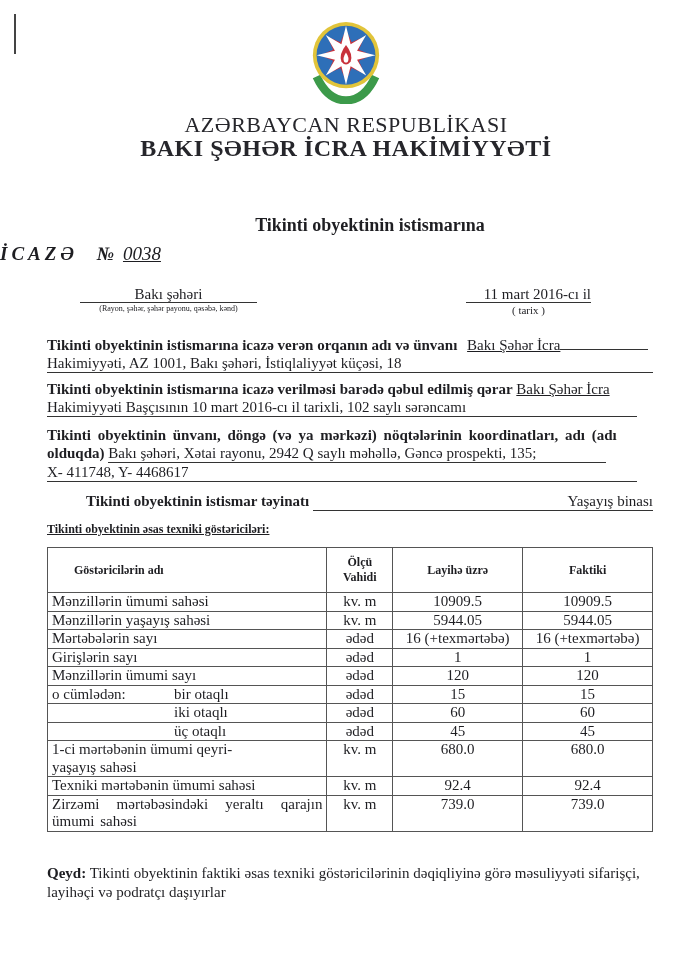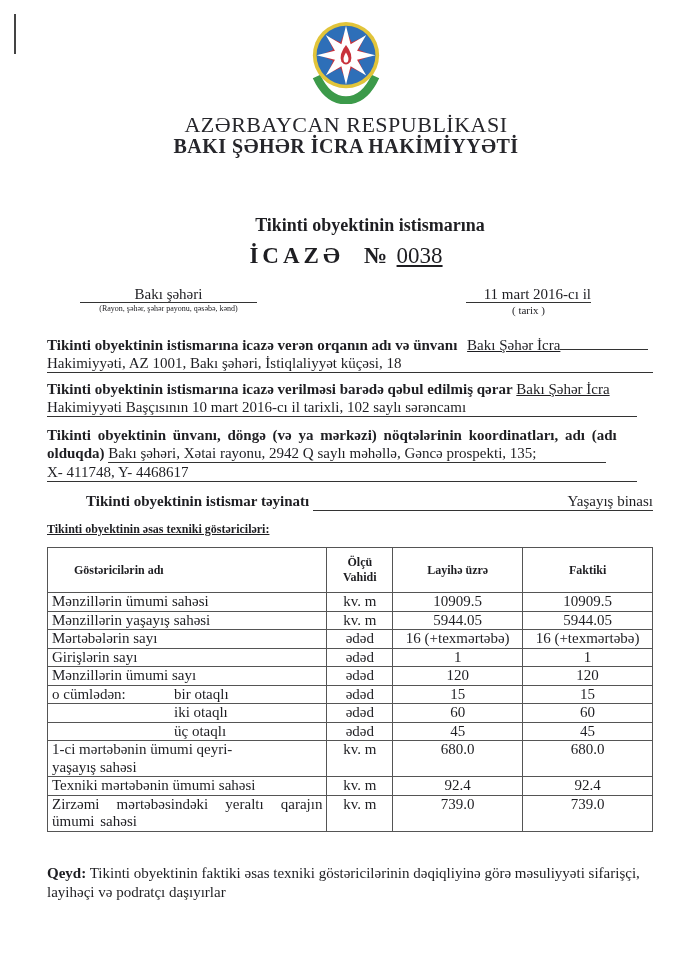"BAKI ŞƏHƏR İCRA HAKİMİYYƏTİ" .hdr2 { font-size: 20px -> 24px }
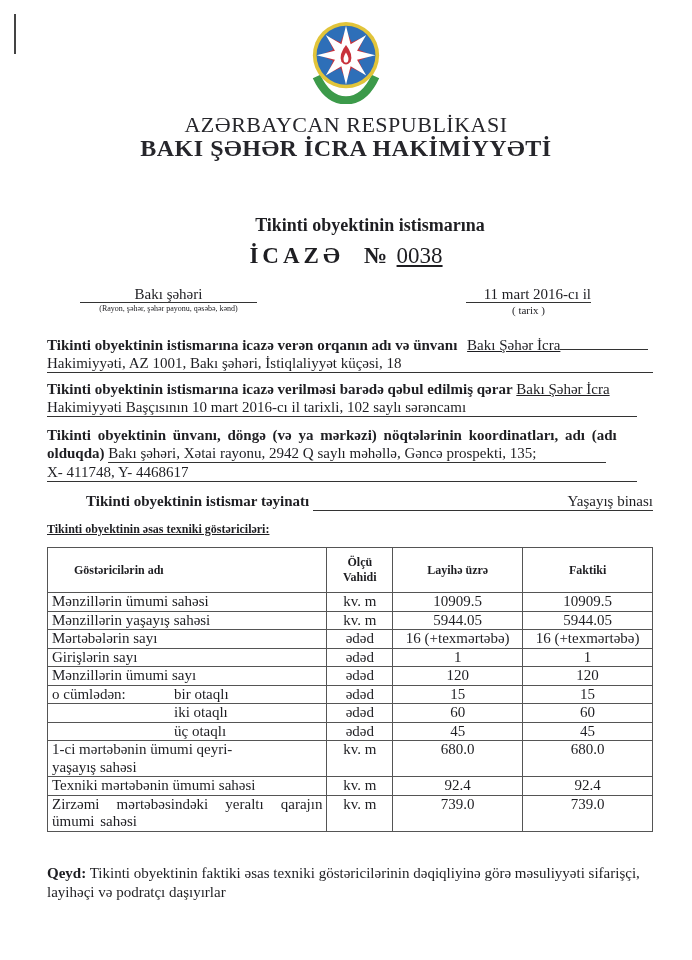"İCAZƏ № 0038" .title2 { font-size: 23px -> 19px; font-style: none -> italic; text-align: center -> left }
